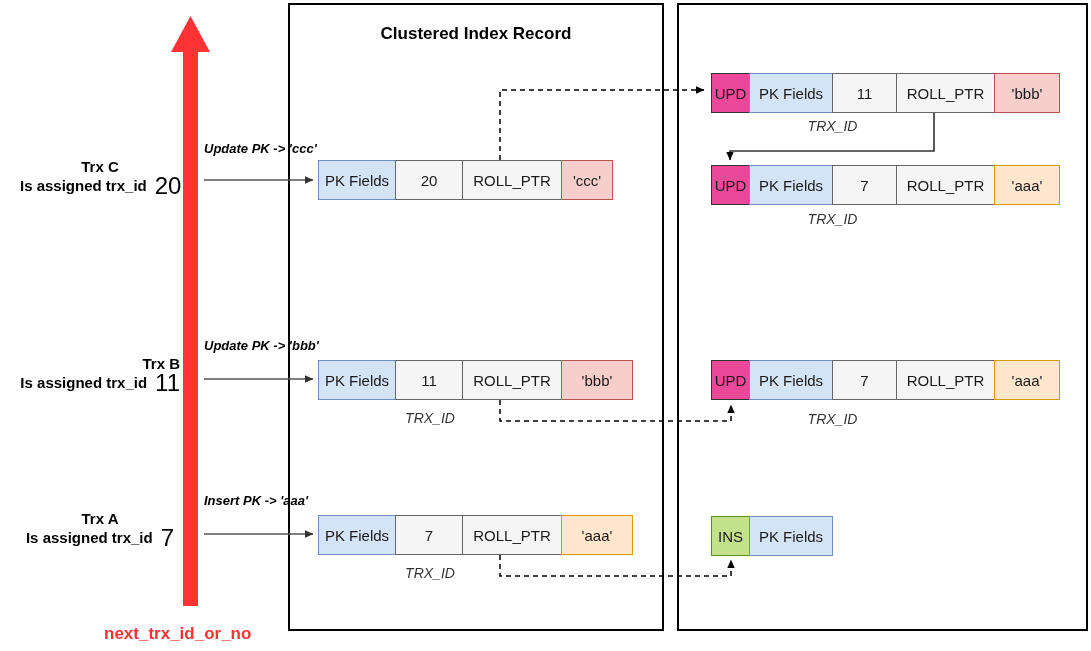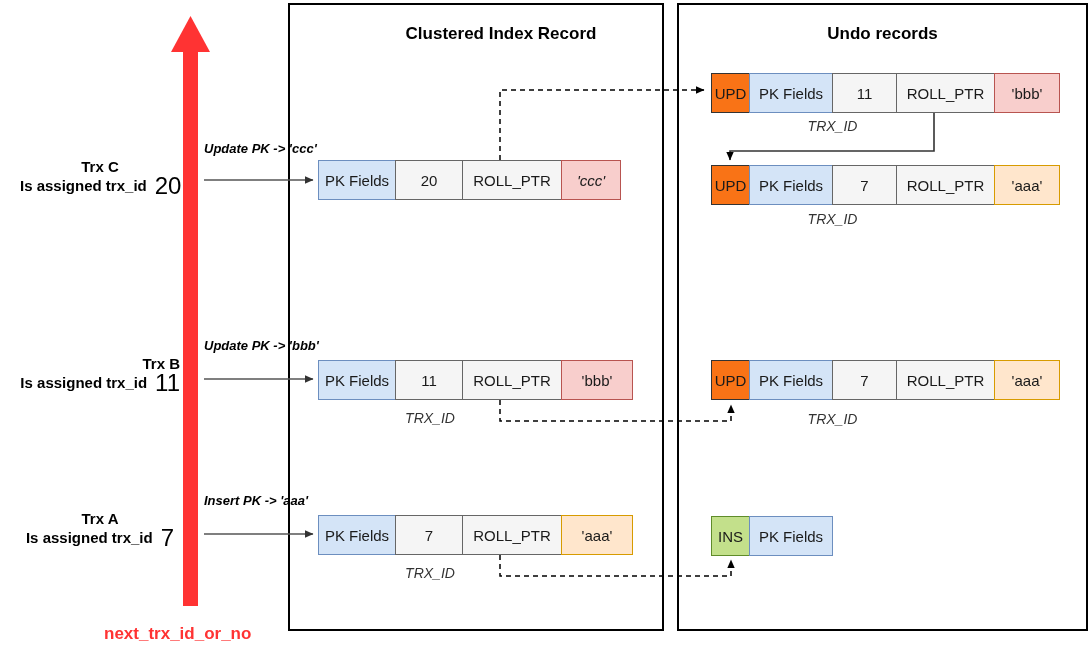"Clustered Index Record" div.panel-title { margin-left: 25px -> none }
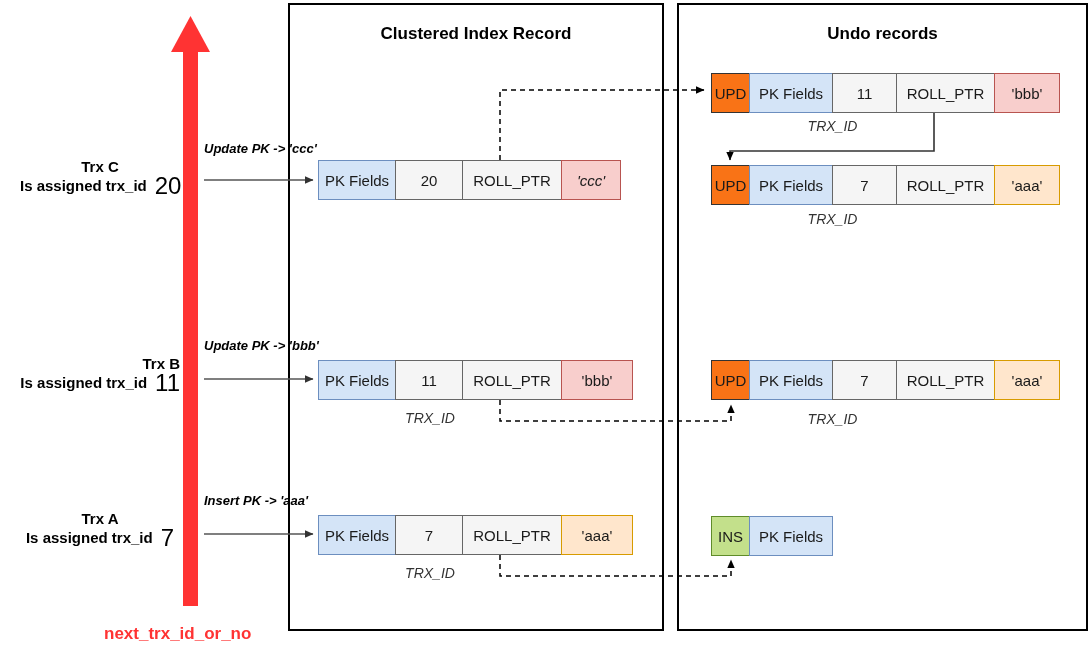"Undo records" div.panel-title { html: <div>Undo records</div> -> none }
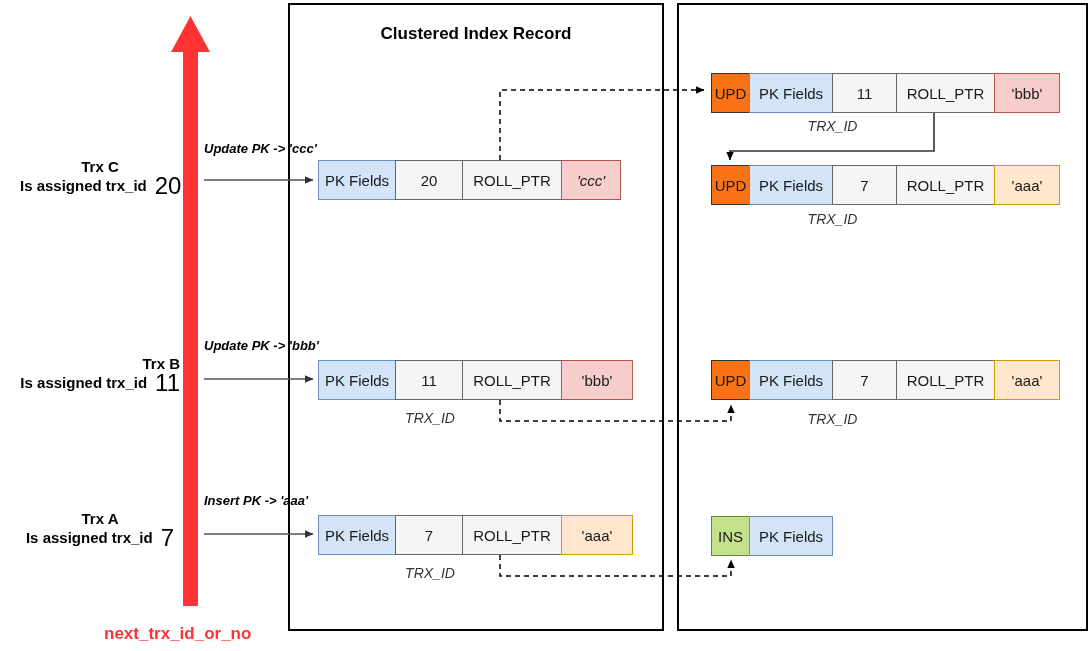"UPD" .c-yellow { background: #f97316 -> #ec4899 }
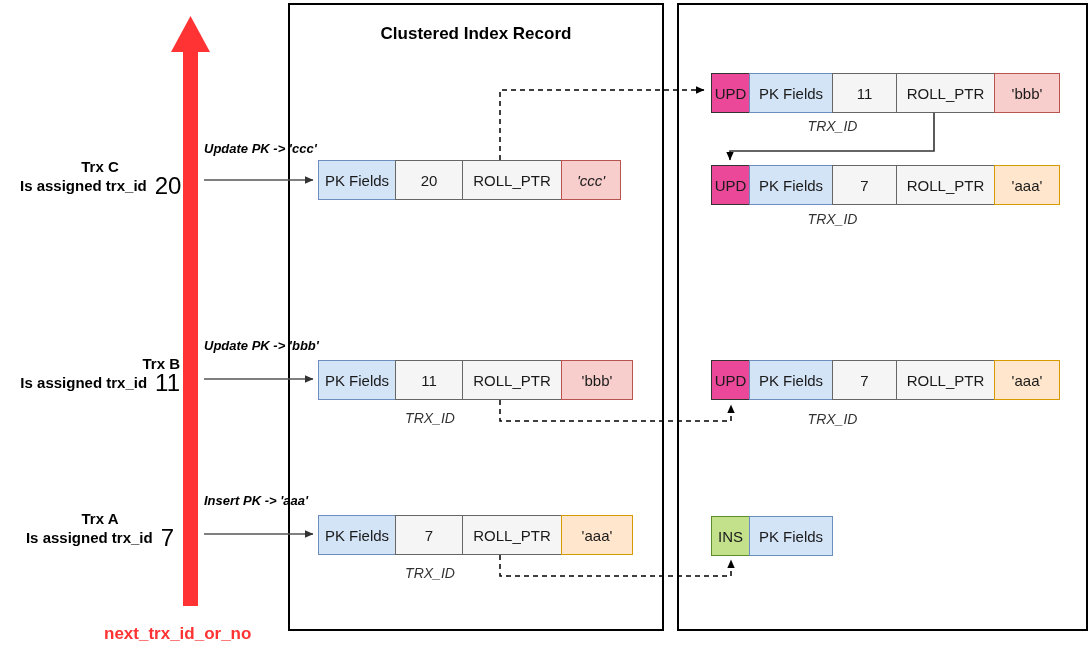"'ccc'" div.cell { font-style: italic -> none; width: 60px -> 52px }
